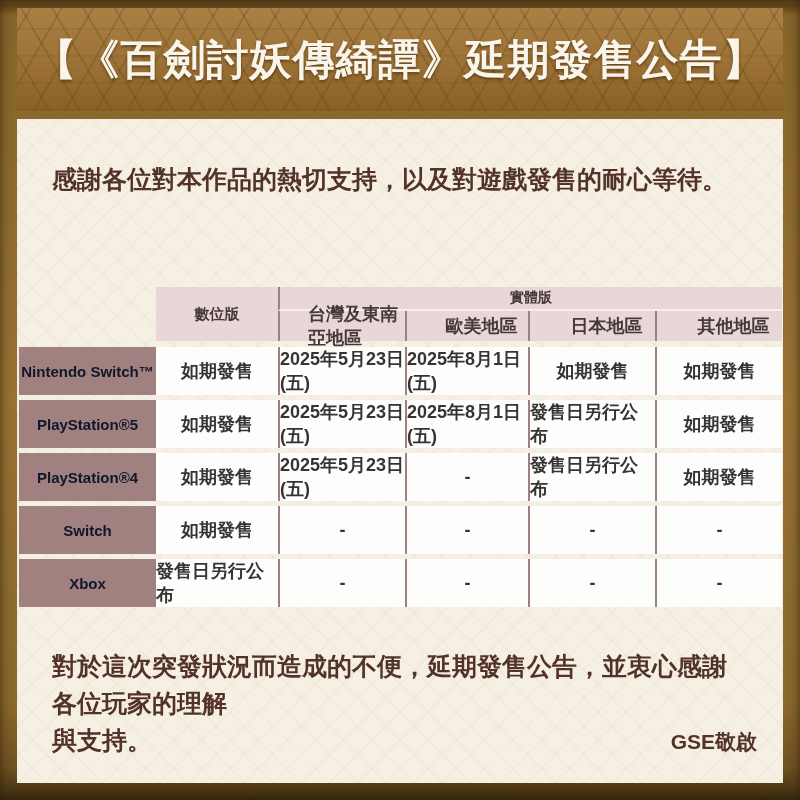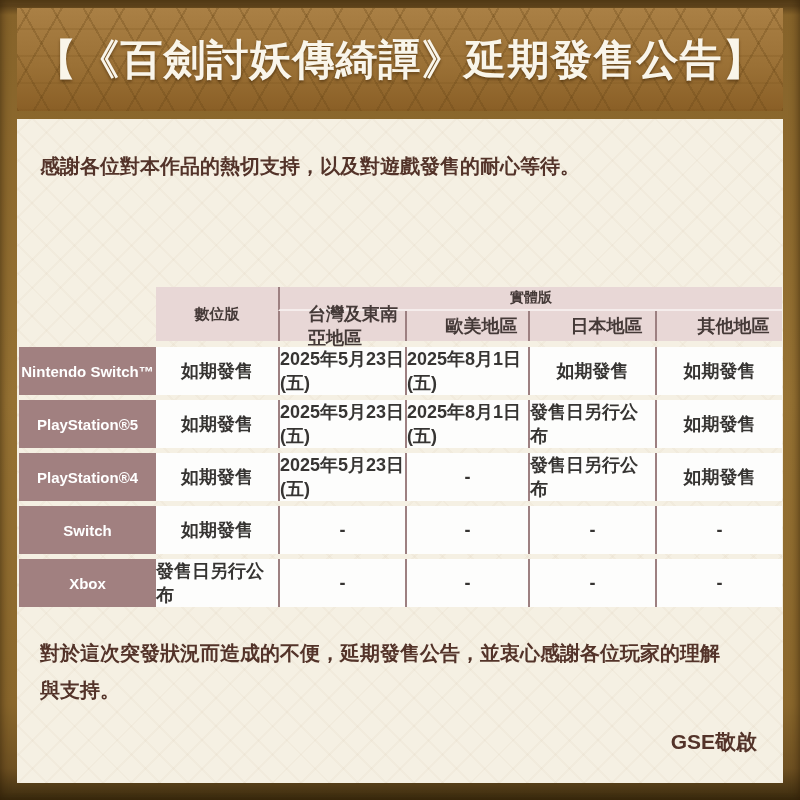"感謝各位對本作品的熱切支持，以及對遊戲發售的耐心等待。" .para { font-family: Liberation Mono, monospace -> none; font-size: 20px -> 25px; margin: 0 -> 12px }
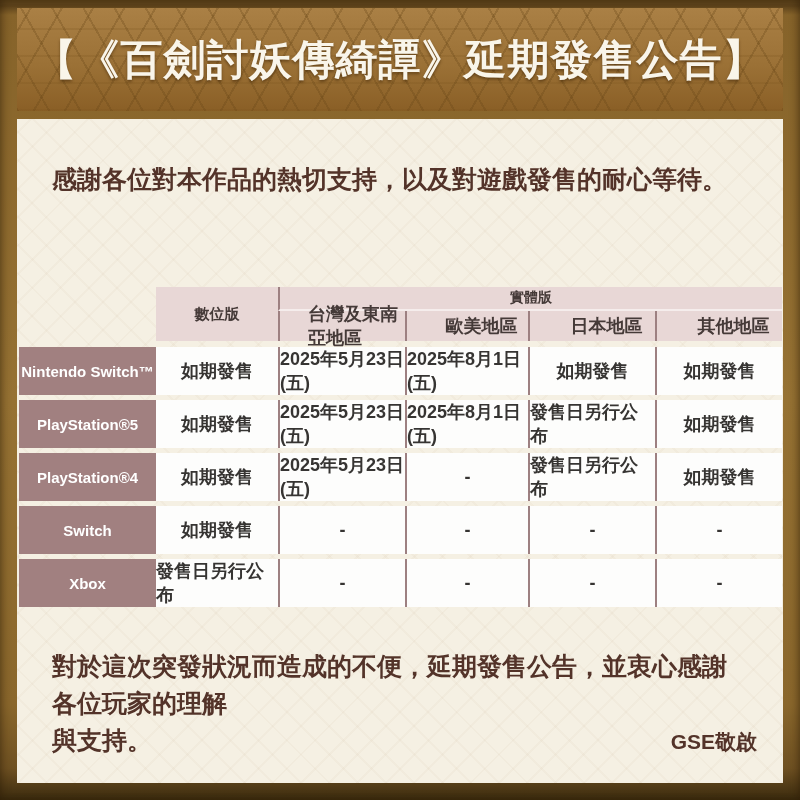"Nintendo Switch™" .cell.label { color: #ffffff -> #0f172a }
